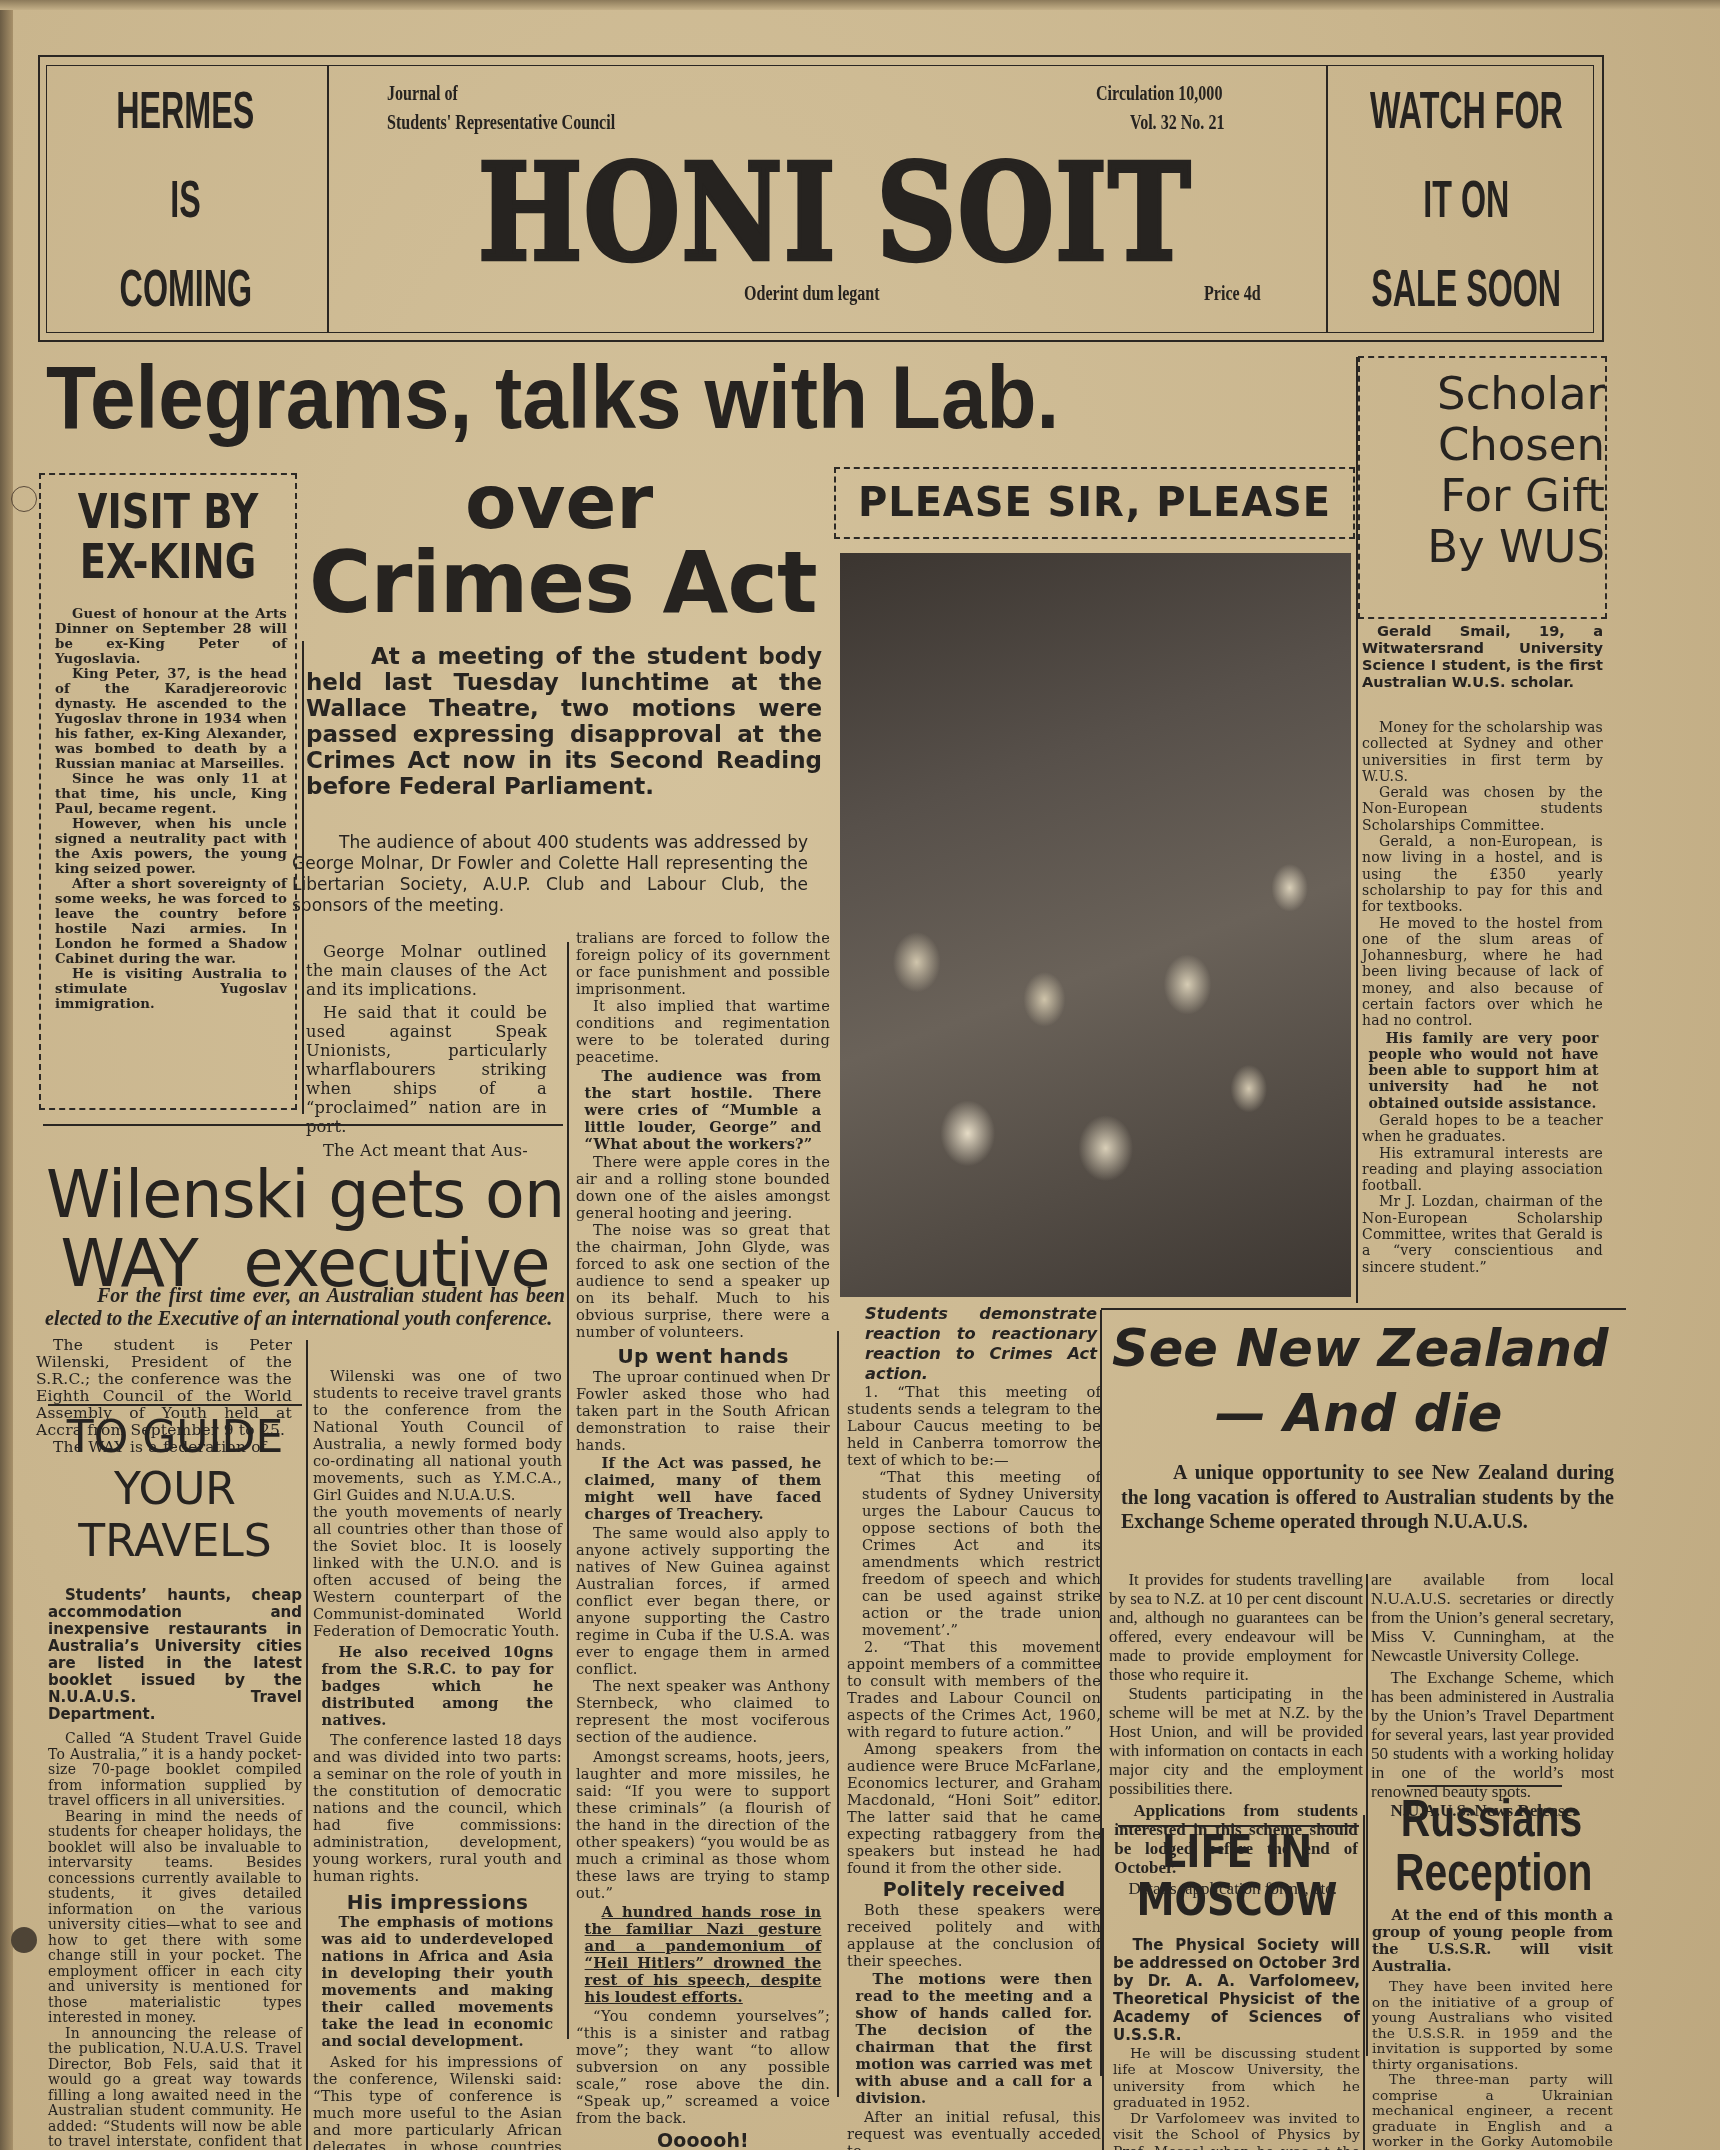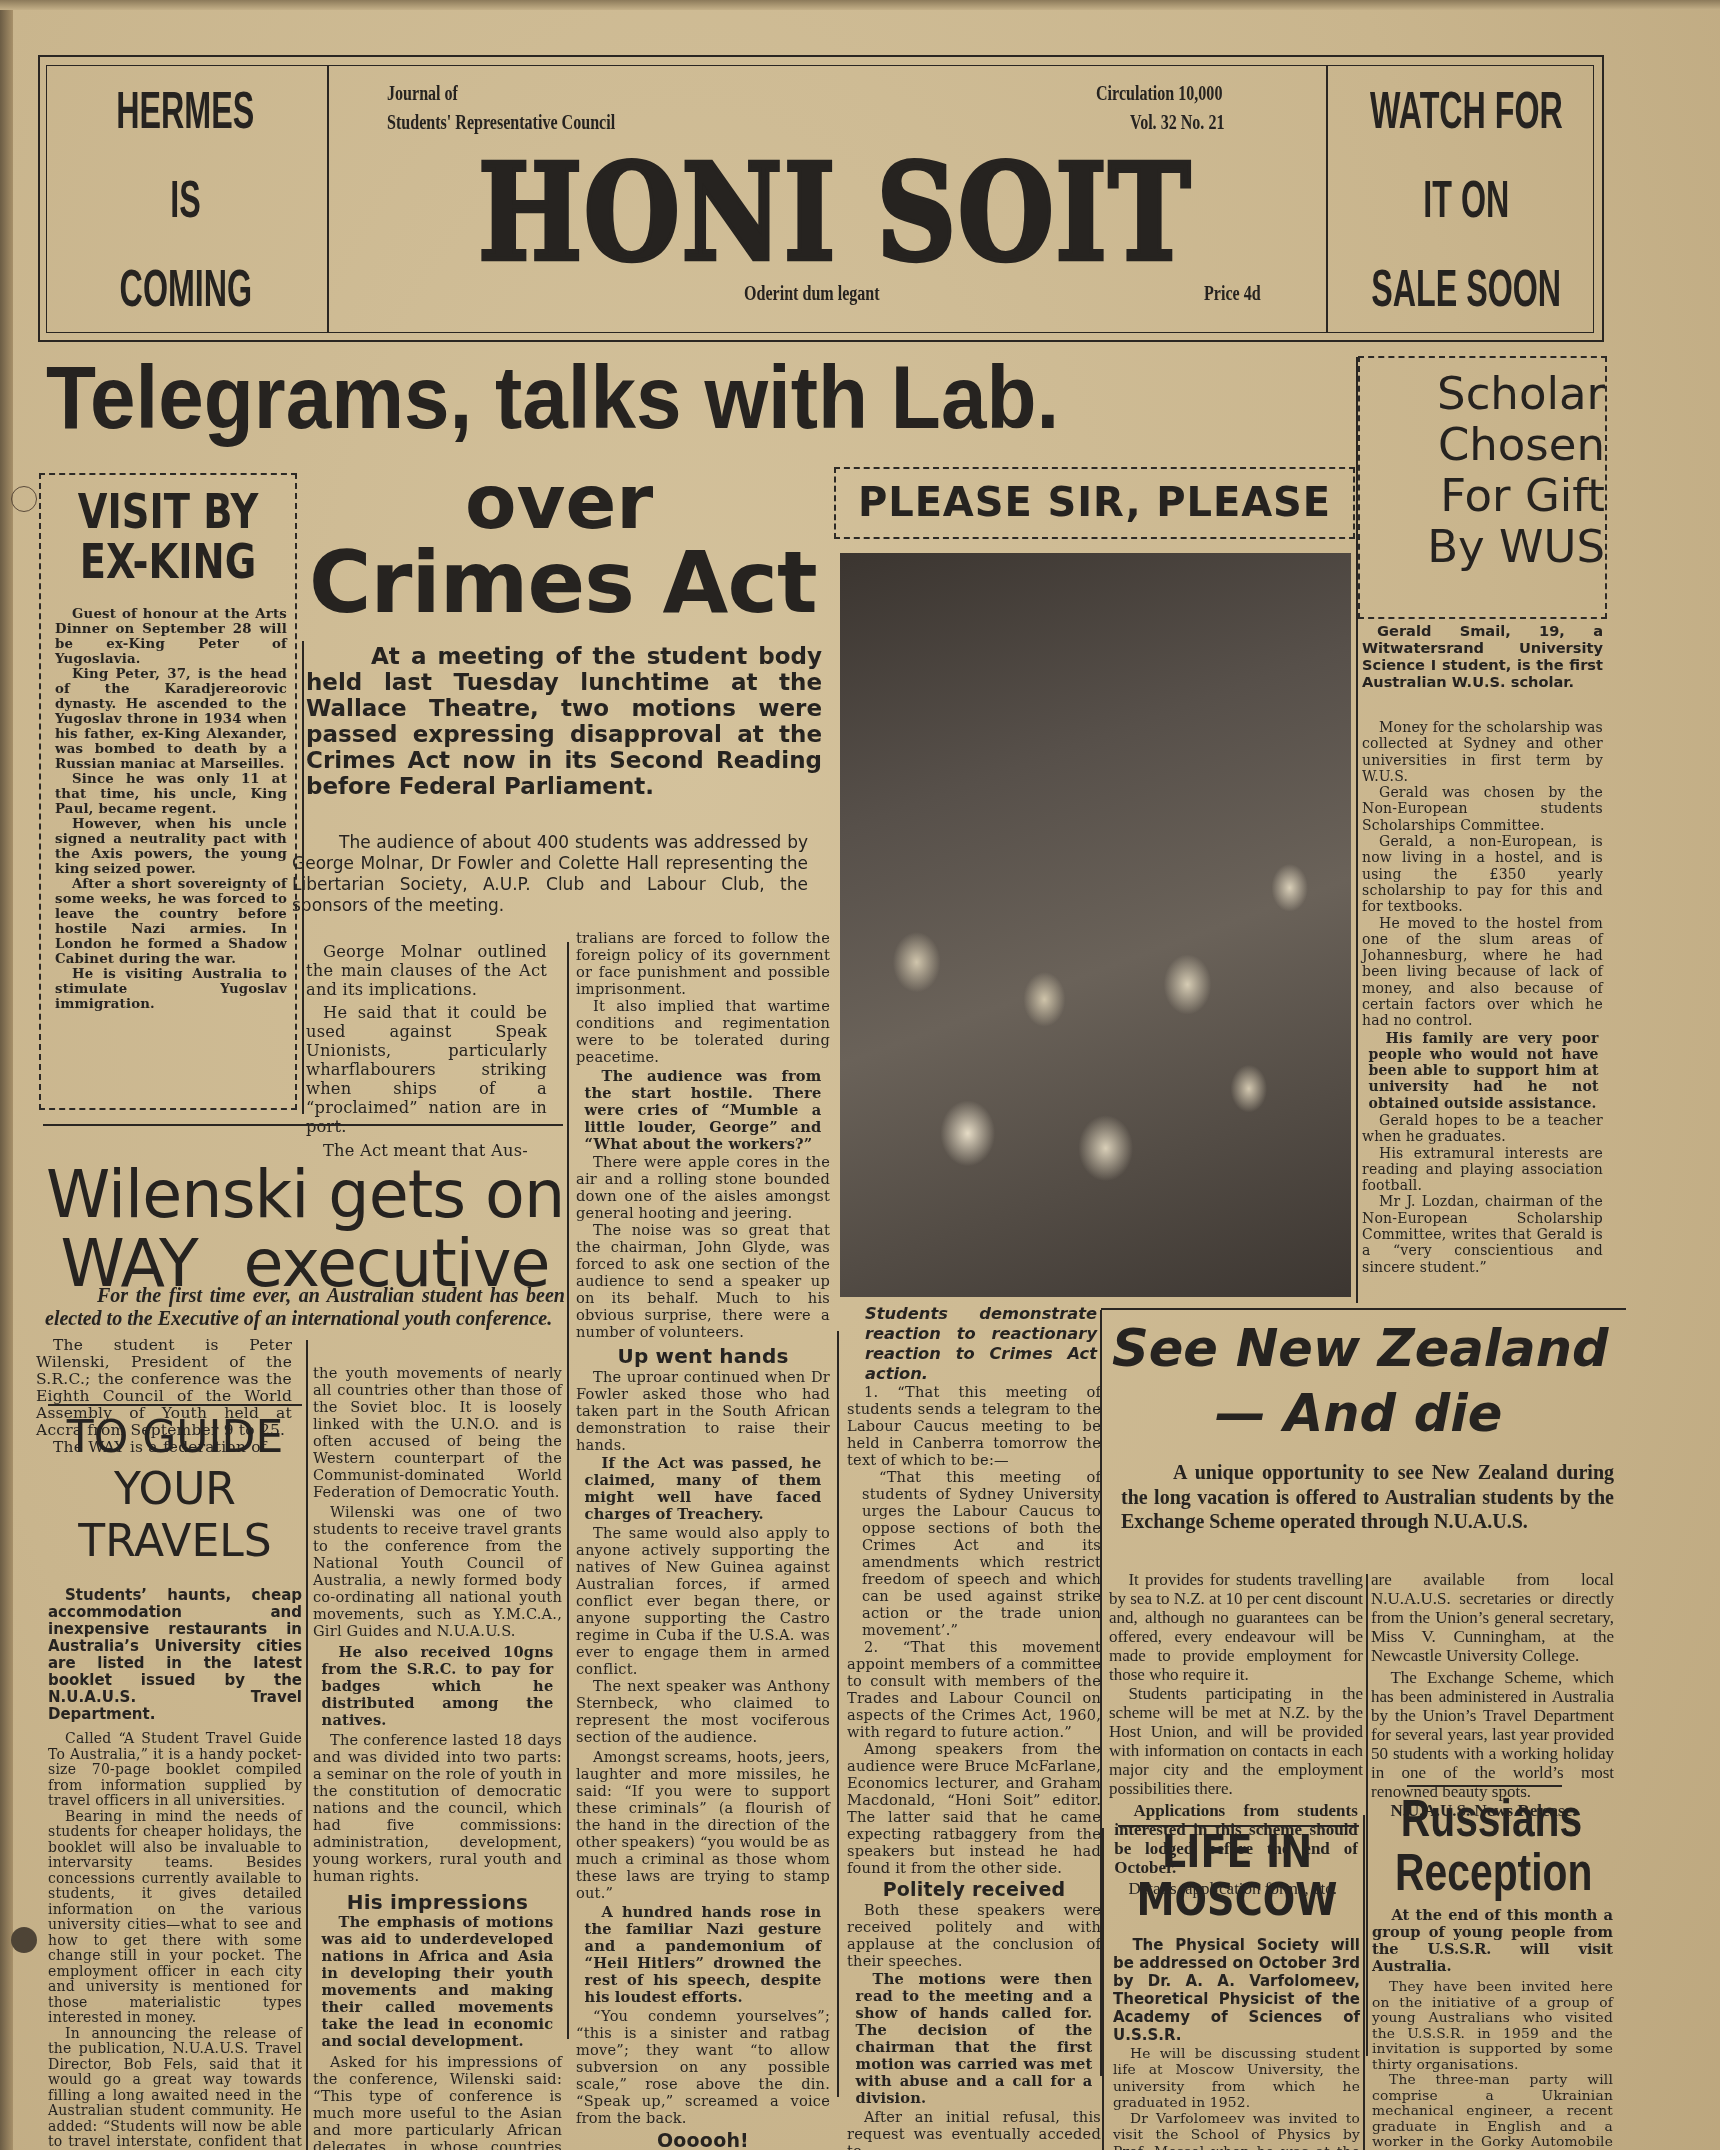"the youth movements of nearly" span.para { order: before "Wilenski was one of two" -> after "Wilenski was one of two" }
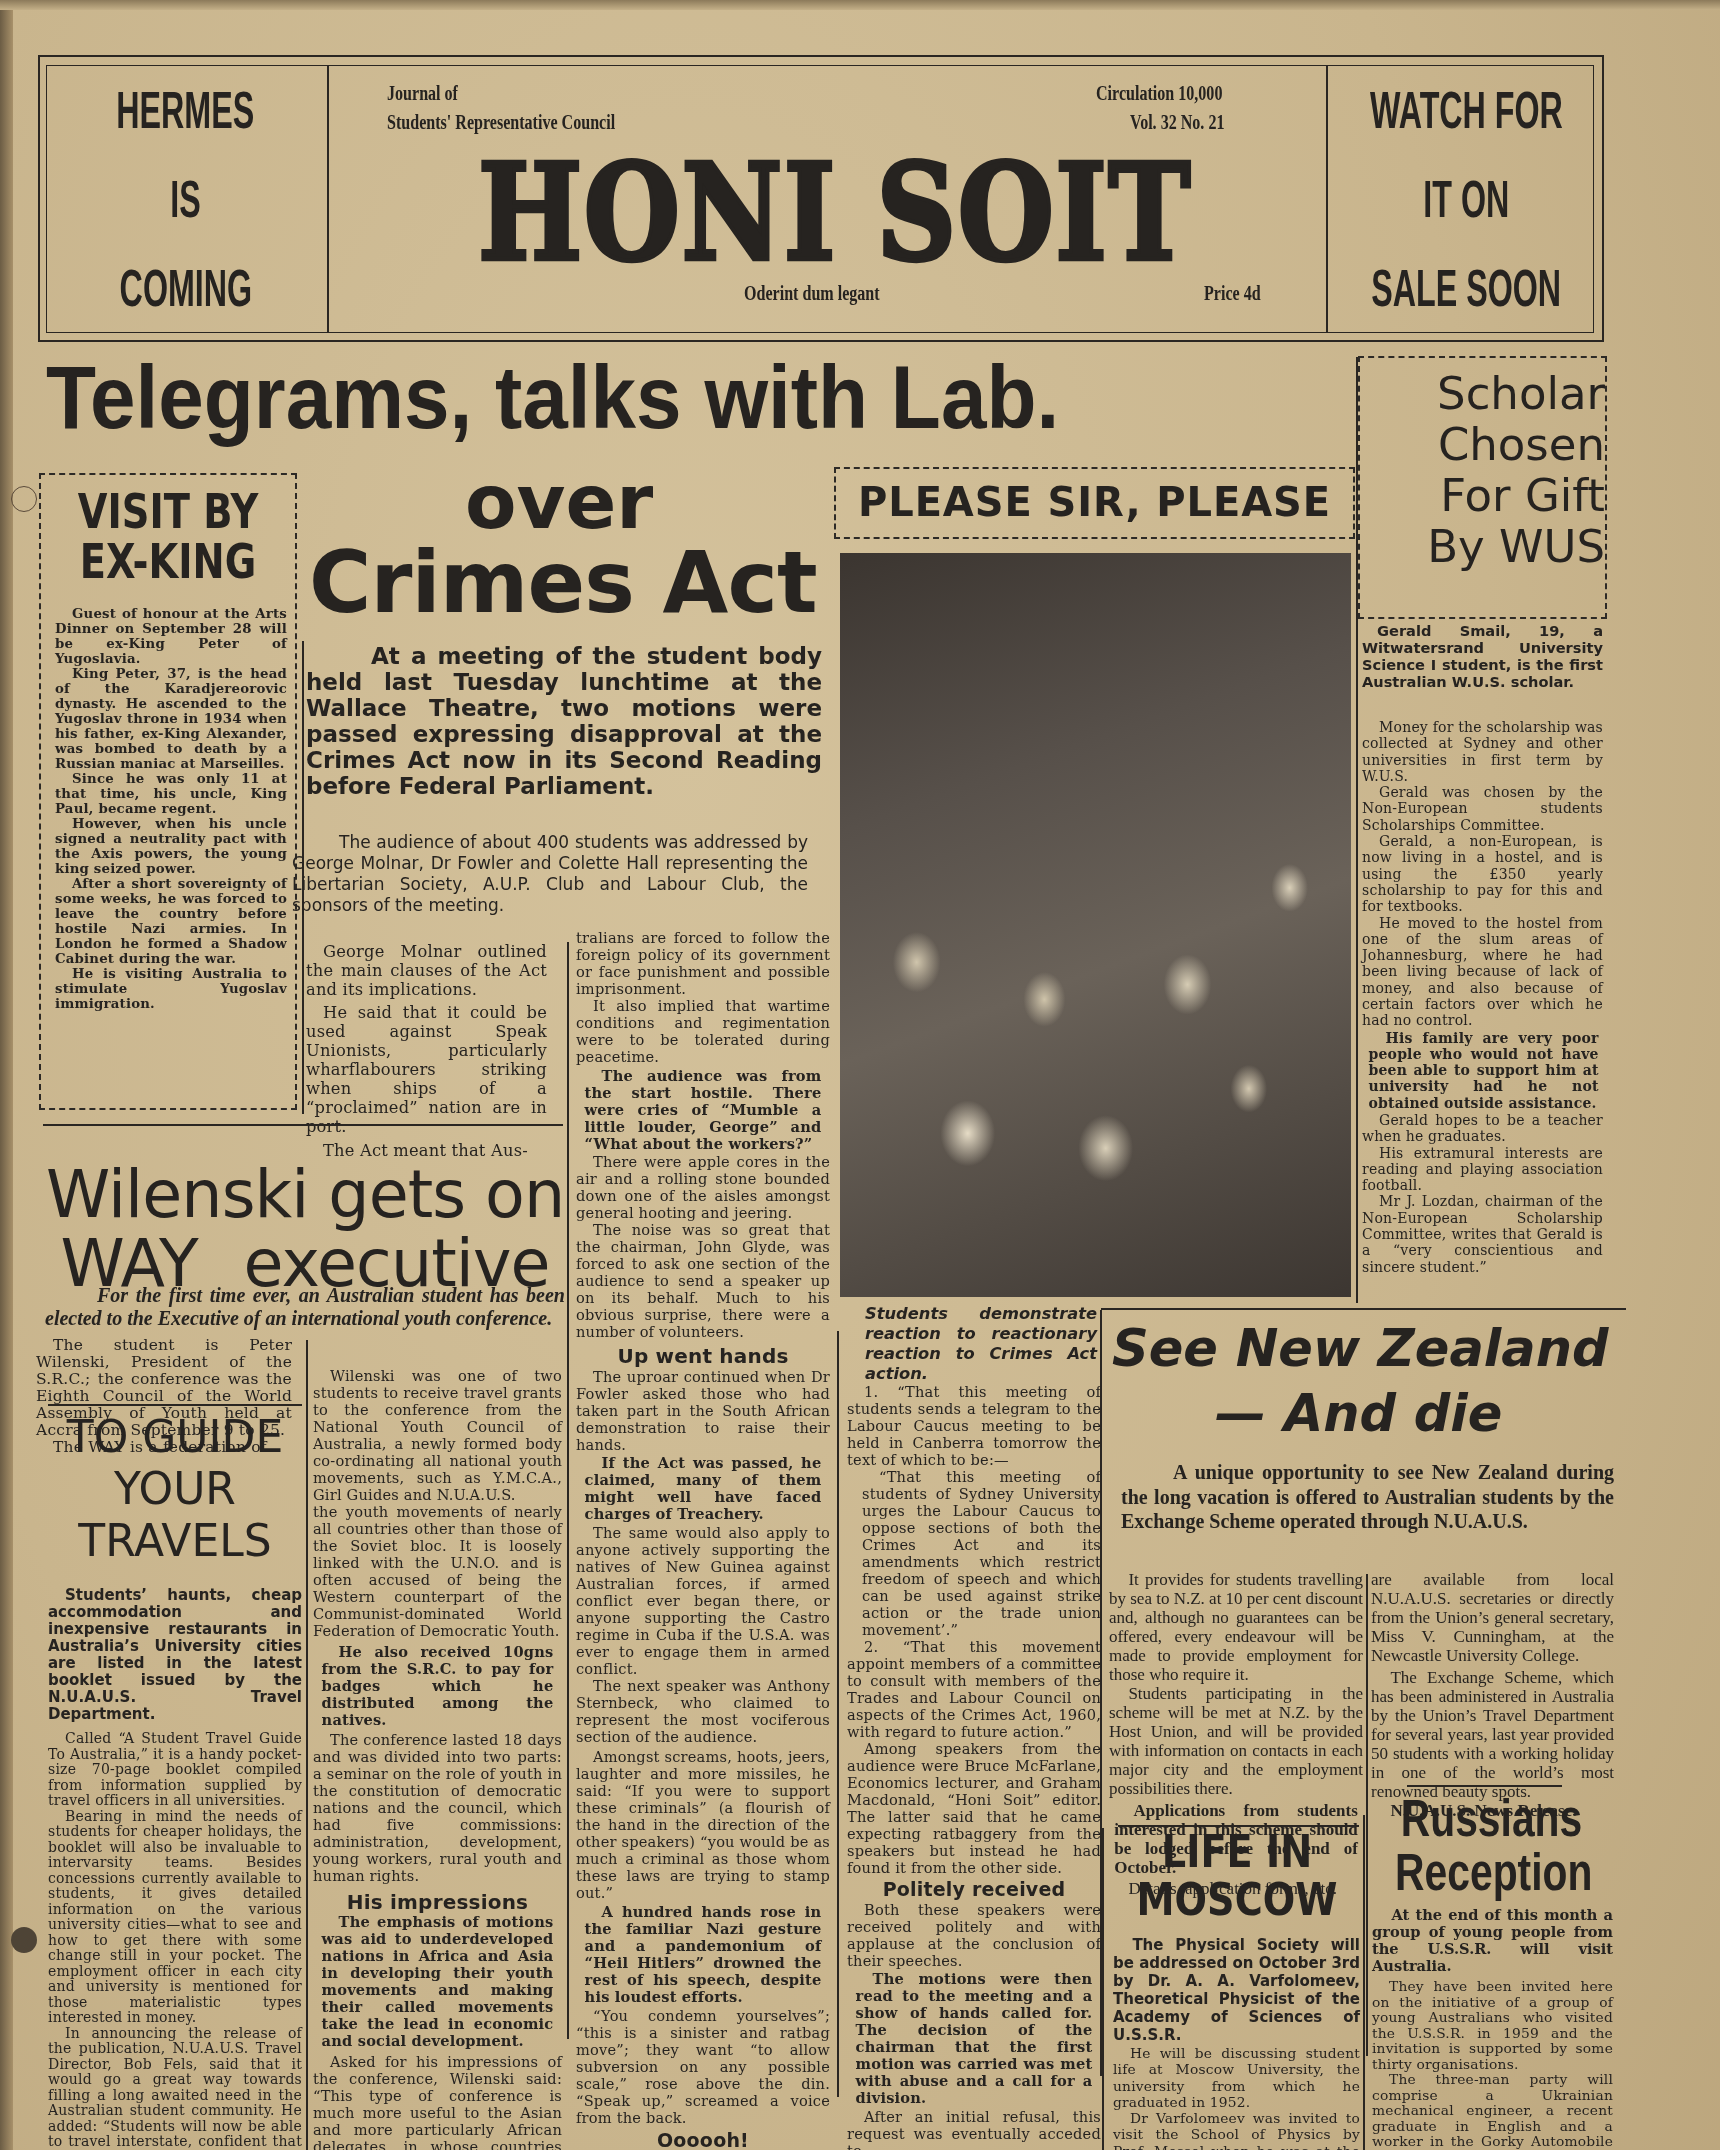"A hundred hands rose in" span.para { text-decoration: none -> underline }
